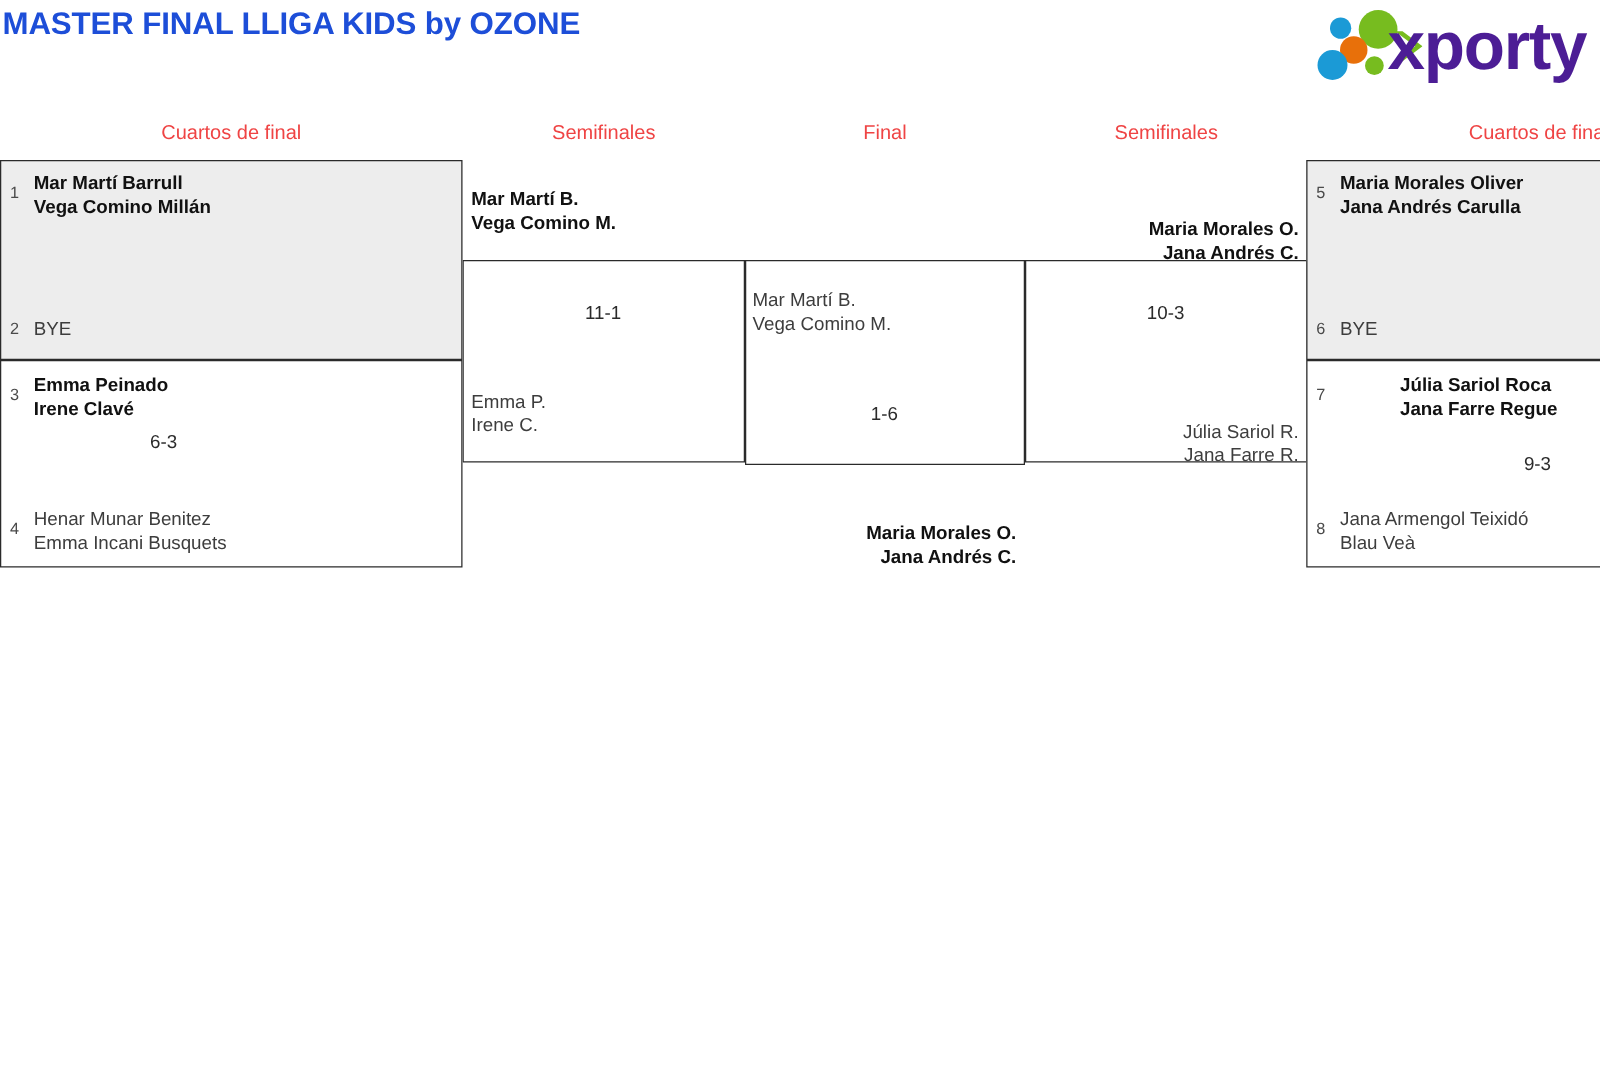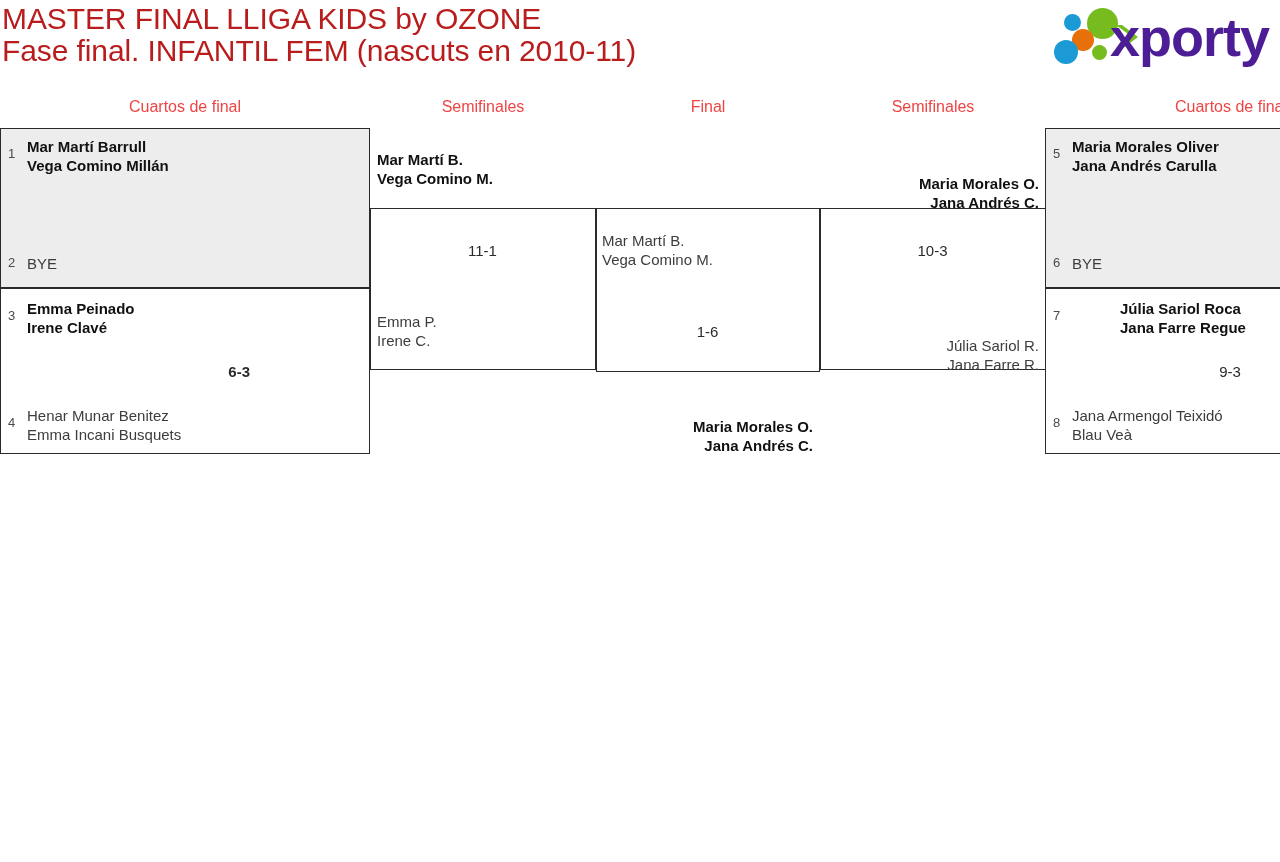"MASTER FINAL LLIGA KIDS by" .title-line { color: #b91c1c -> #1d4ed8; font-size: 30px -> 25px; font-weight: 400 -> 700 }
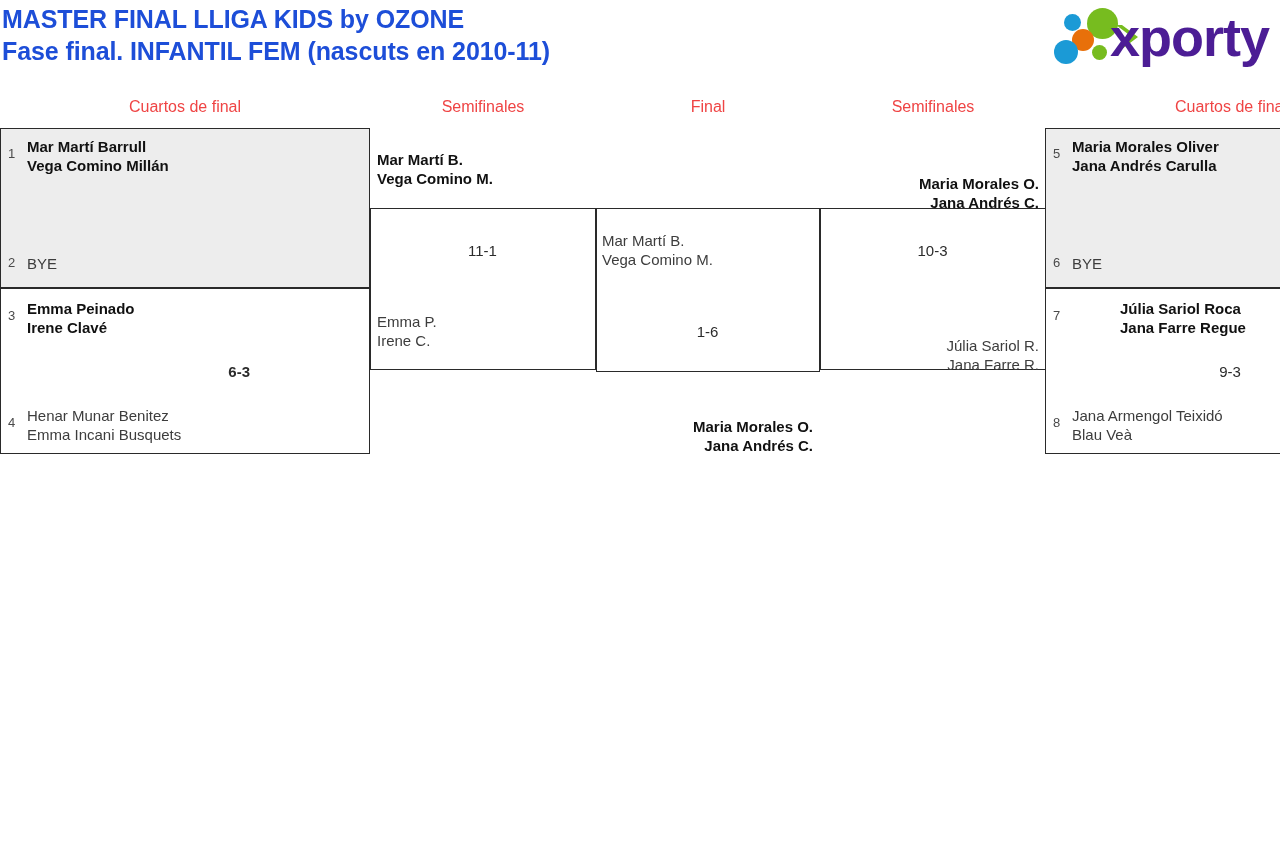"Fase final. INFANTIL FEM (nascuts" div.title-line { html: <div>Fase final. INFANTIL FEM (nascuts en 2010-11)</div> -> none }
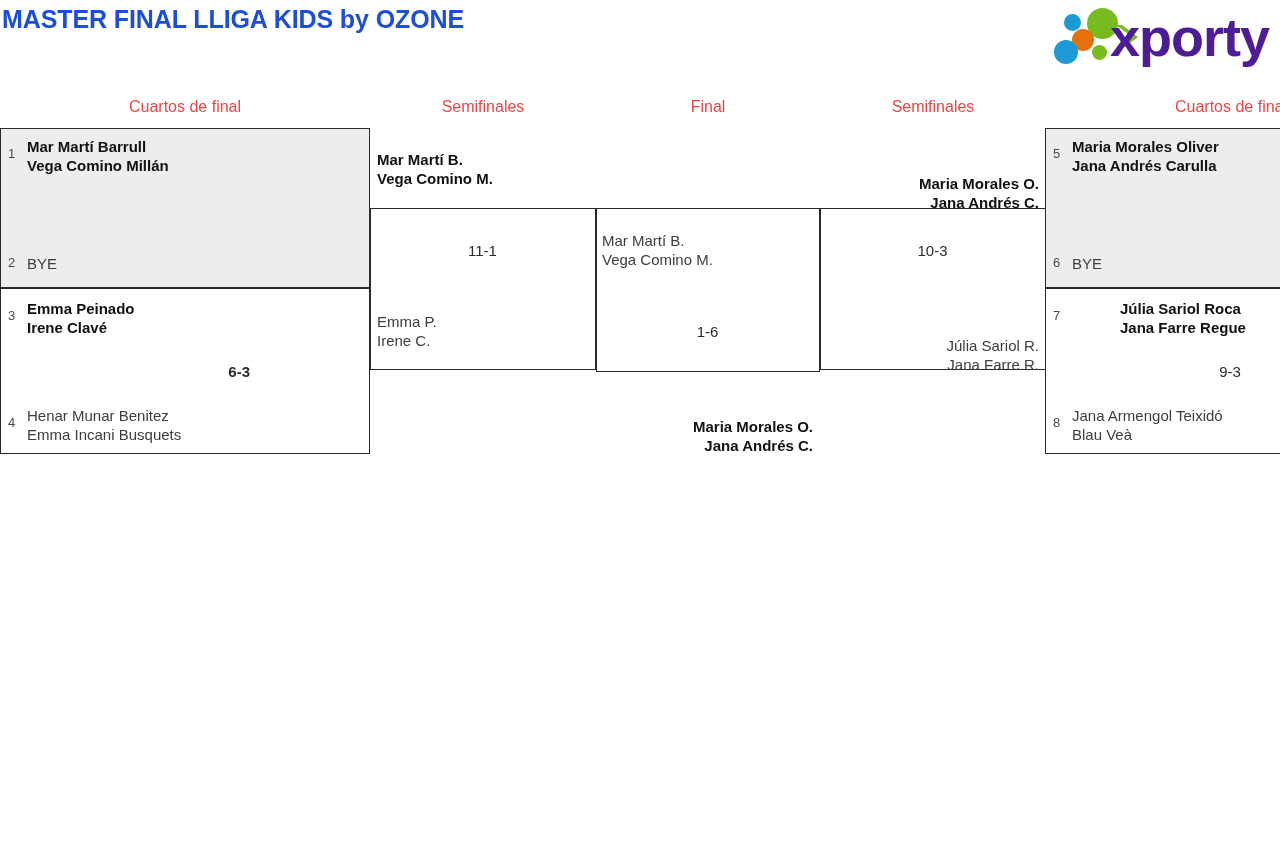"6-3" div.score { font-weight: bold -> none; text-align: right -> left; top: 362px -> 344px }
